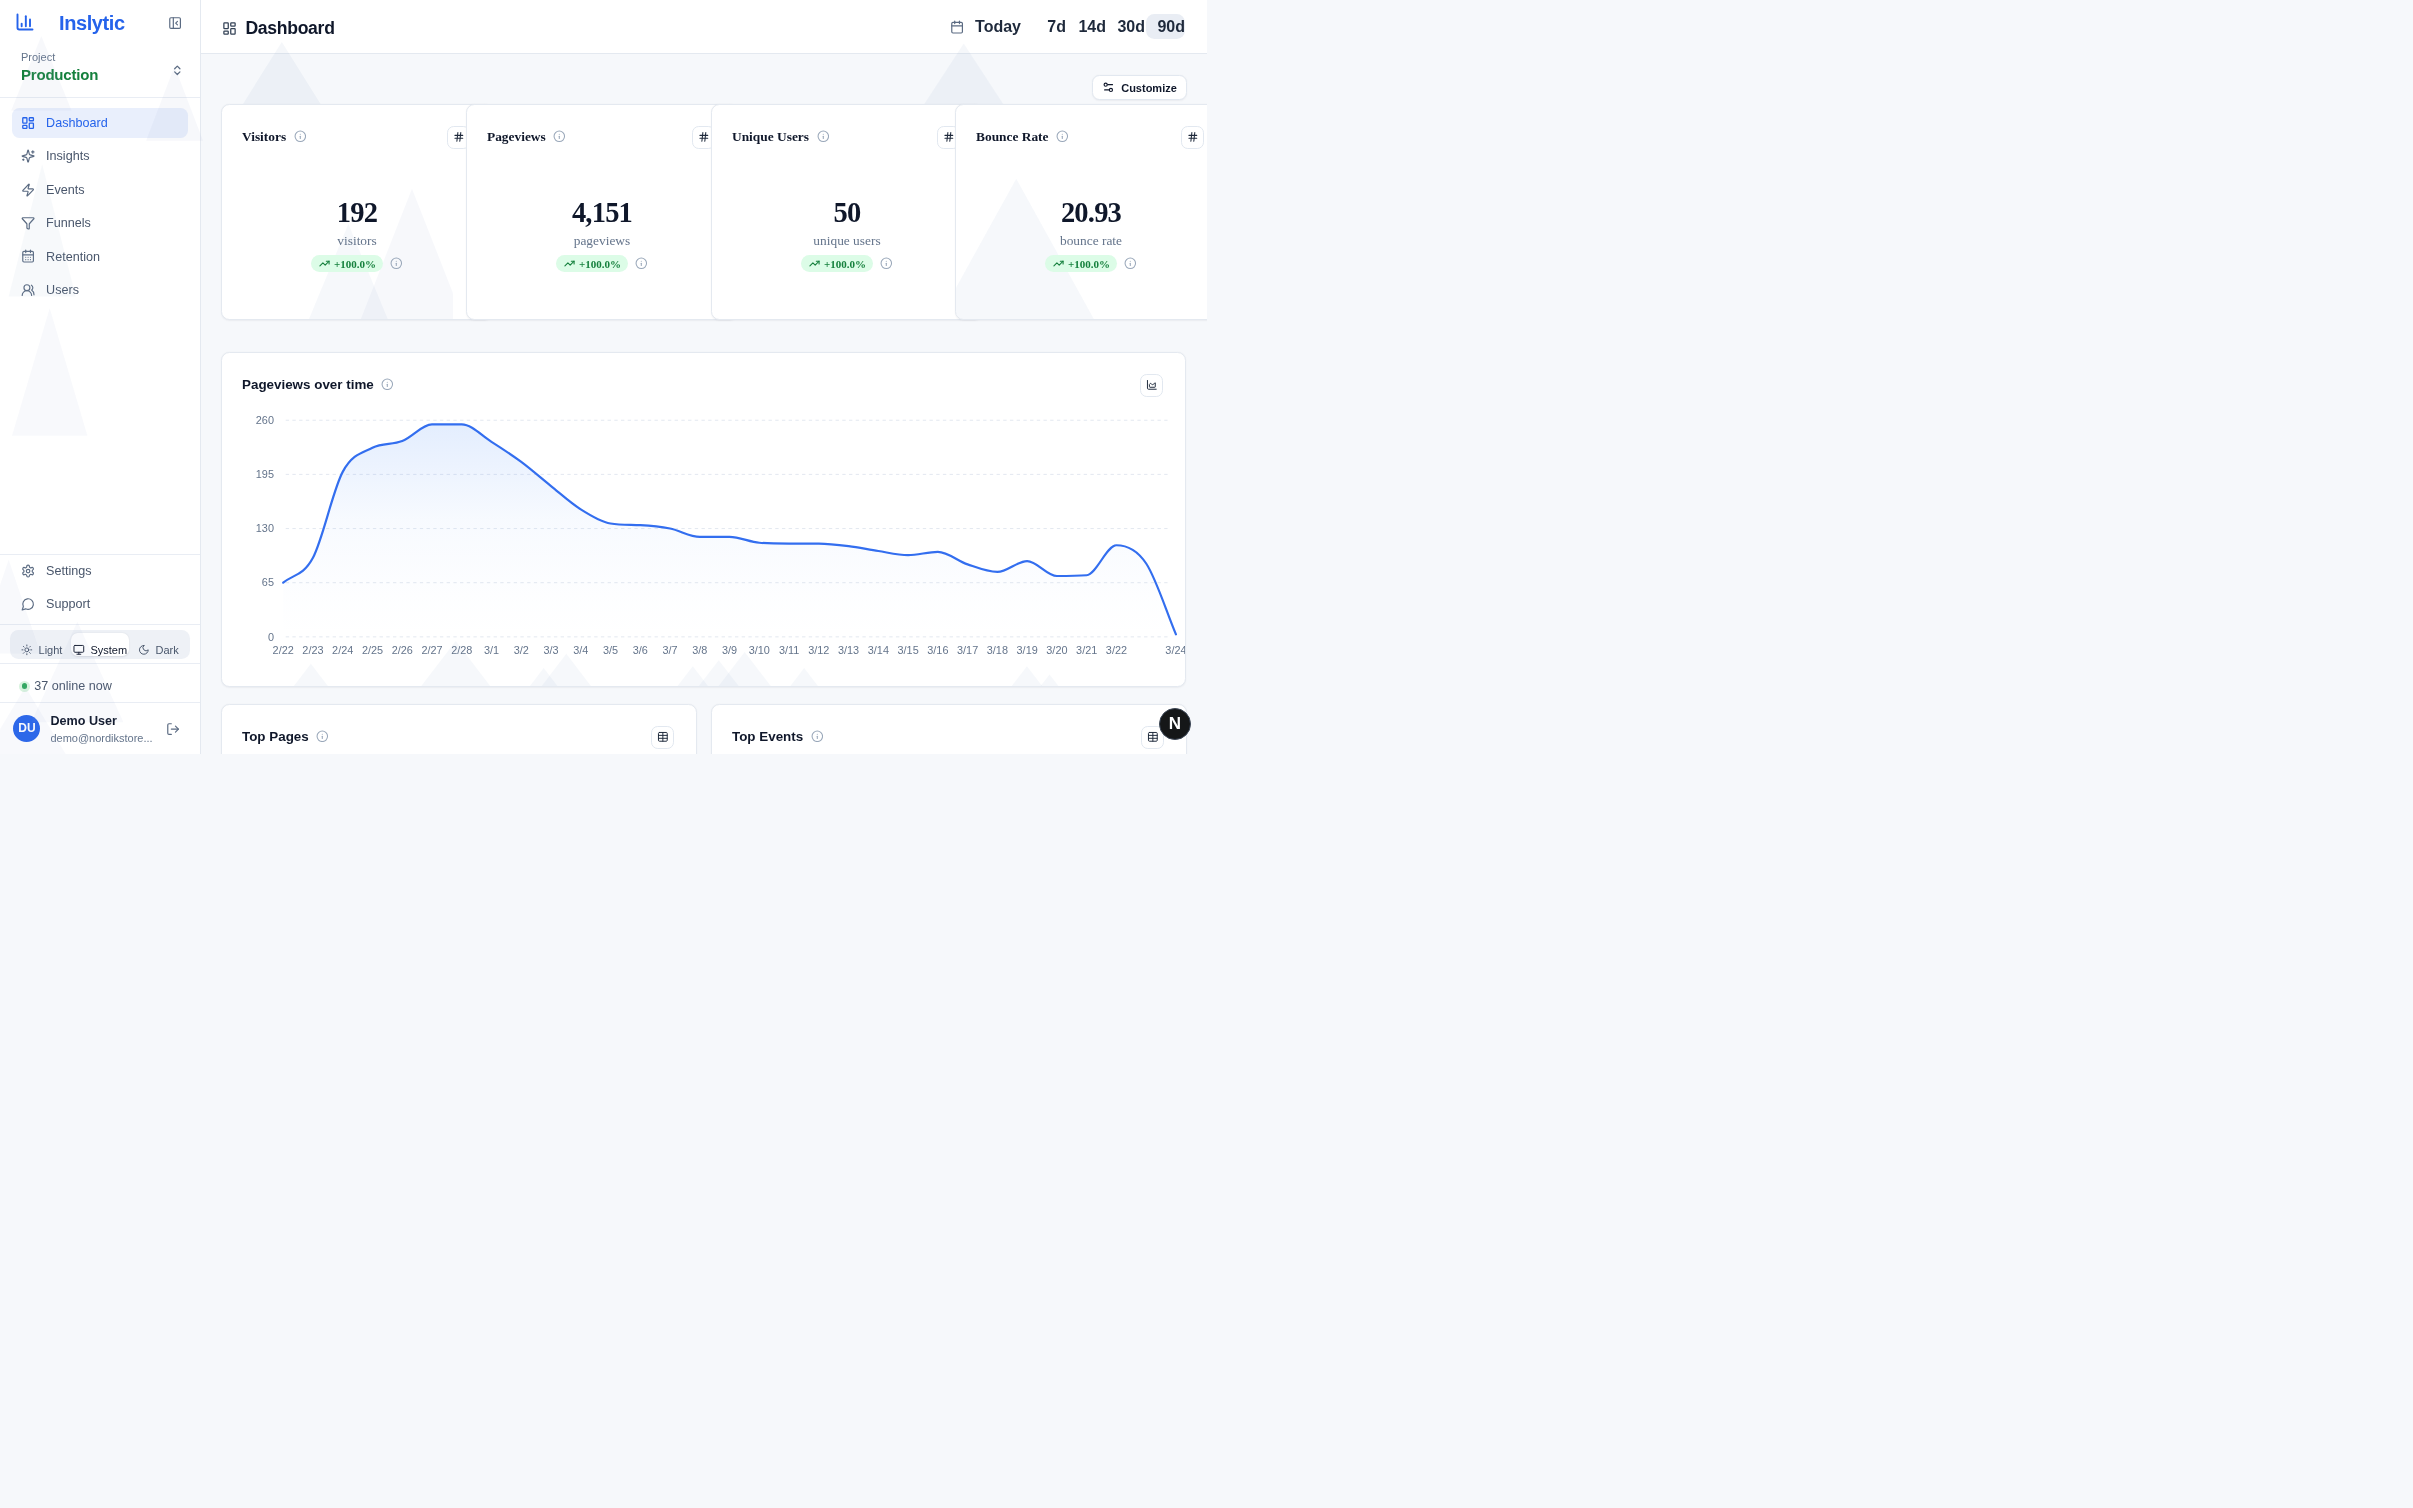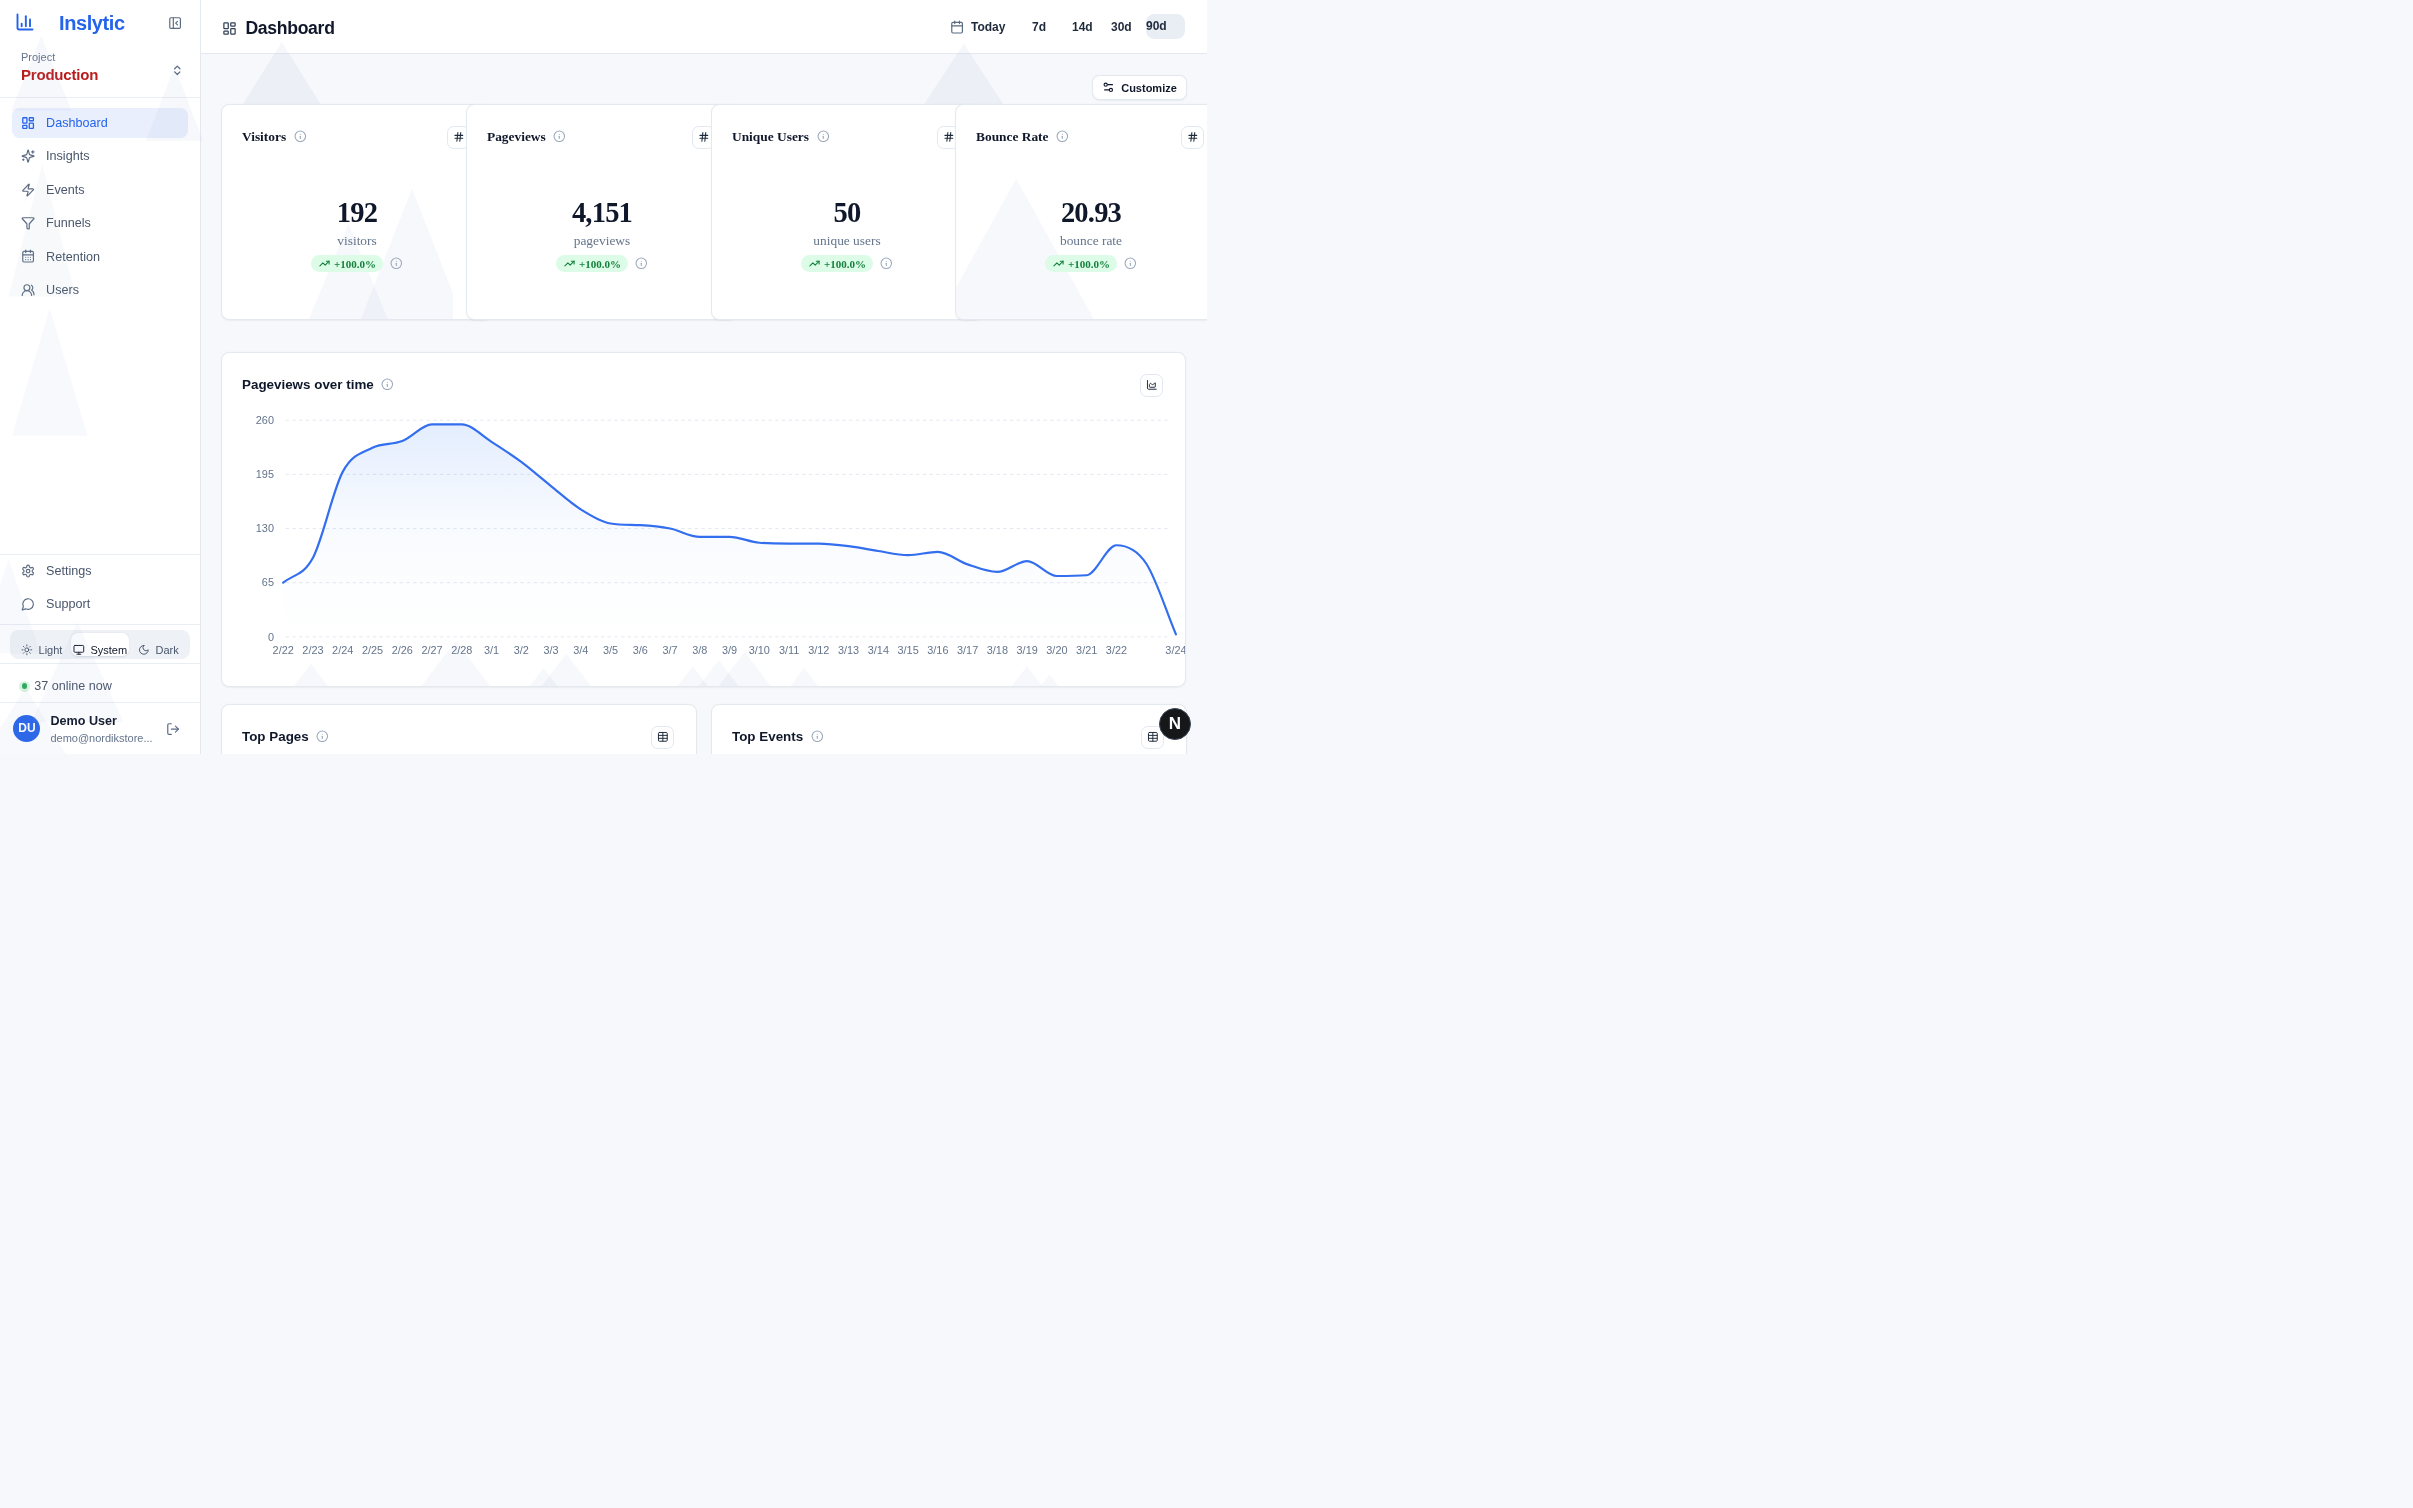"Today" #hright .rng { font-size: 12px -> 16px; text-align: left -> right }
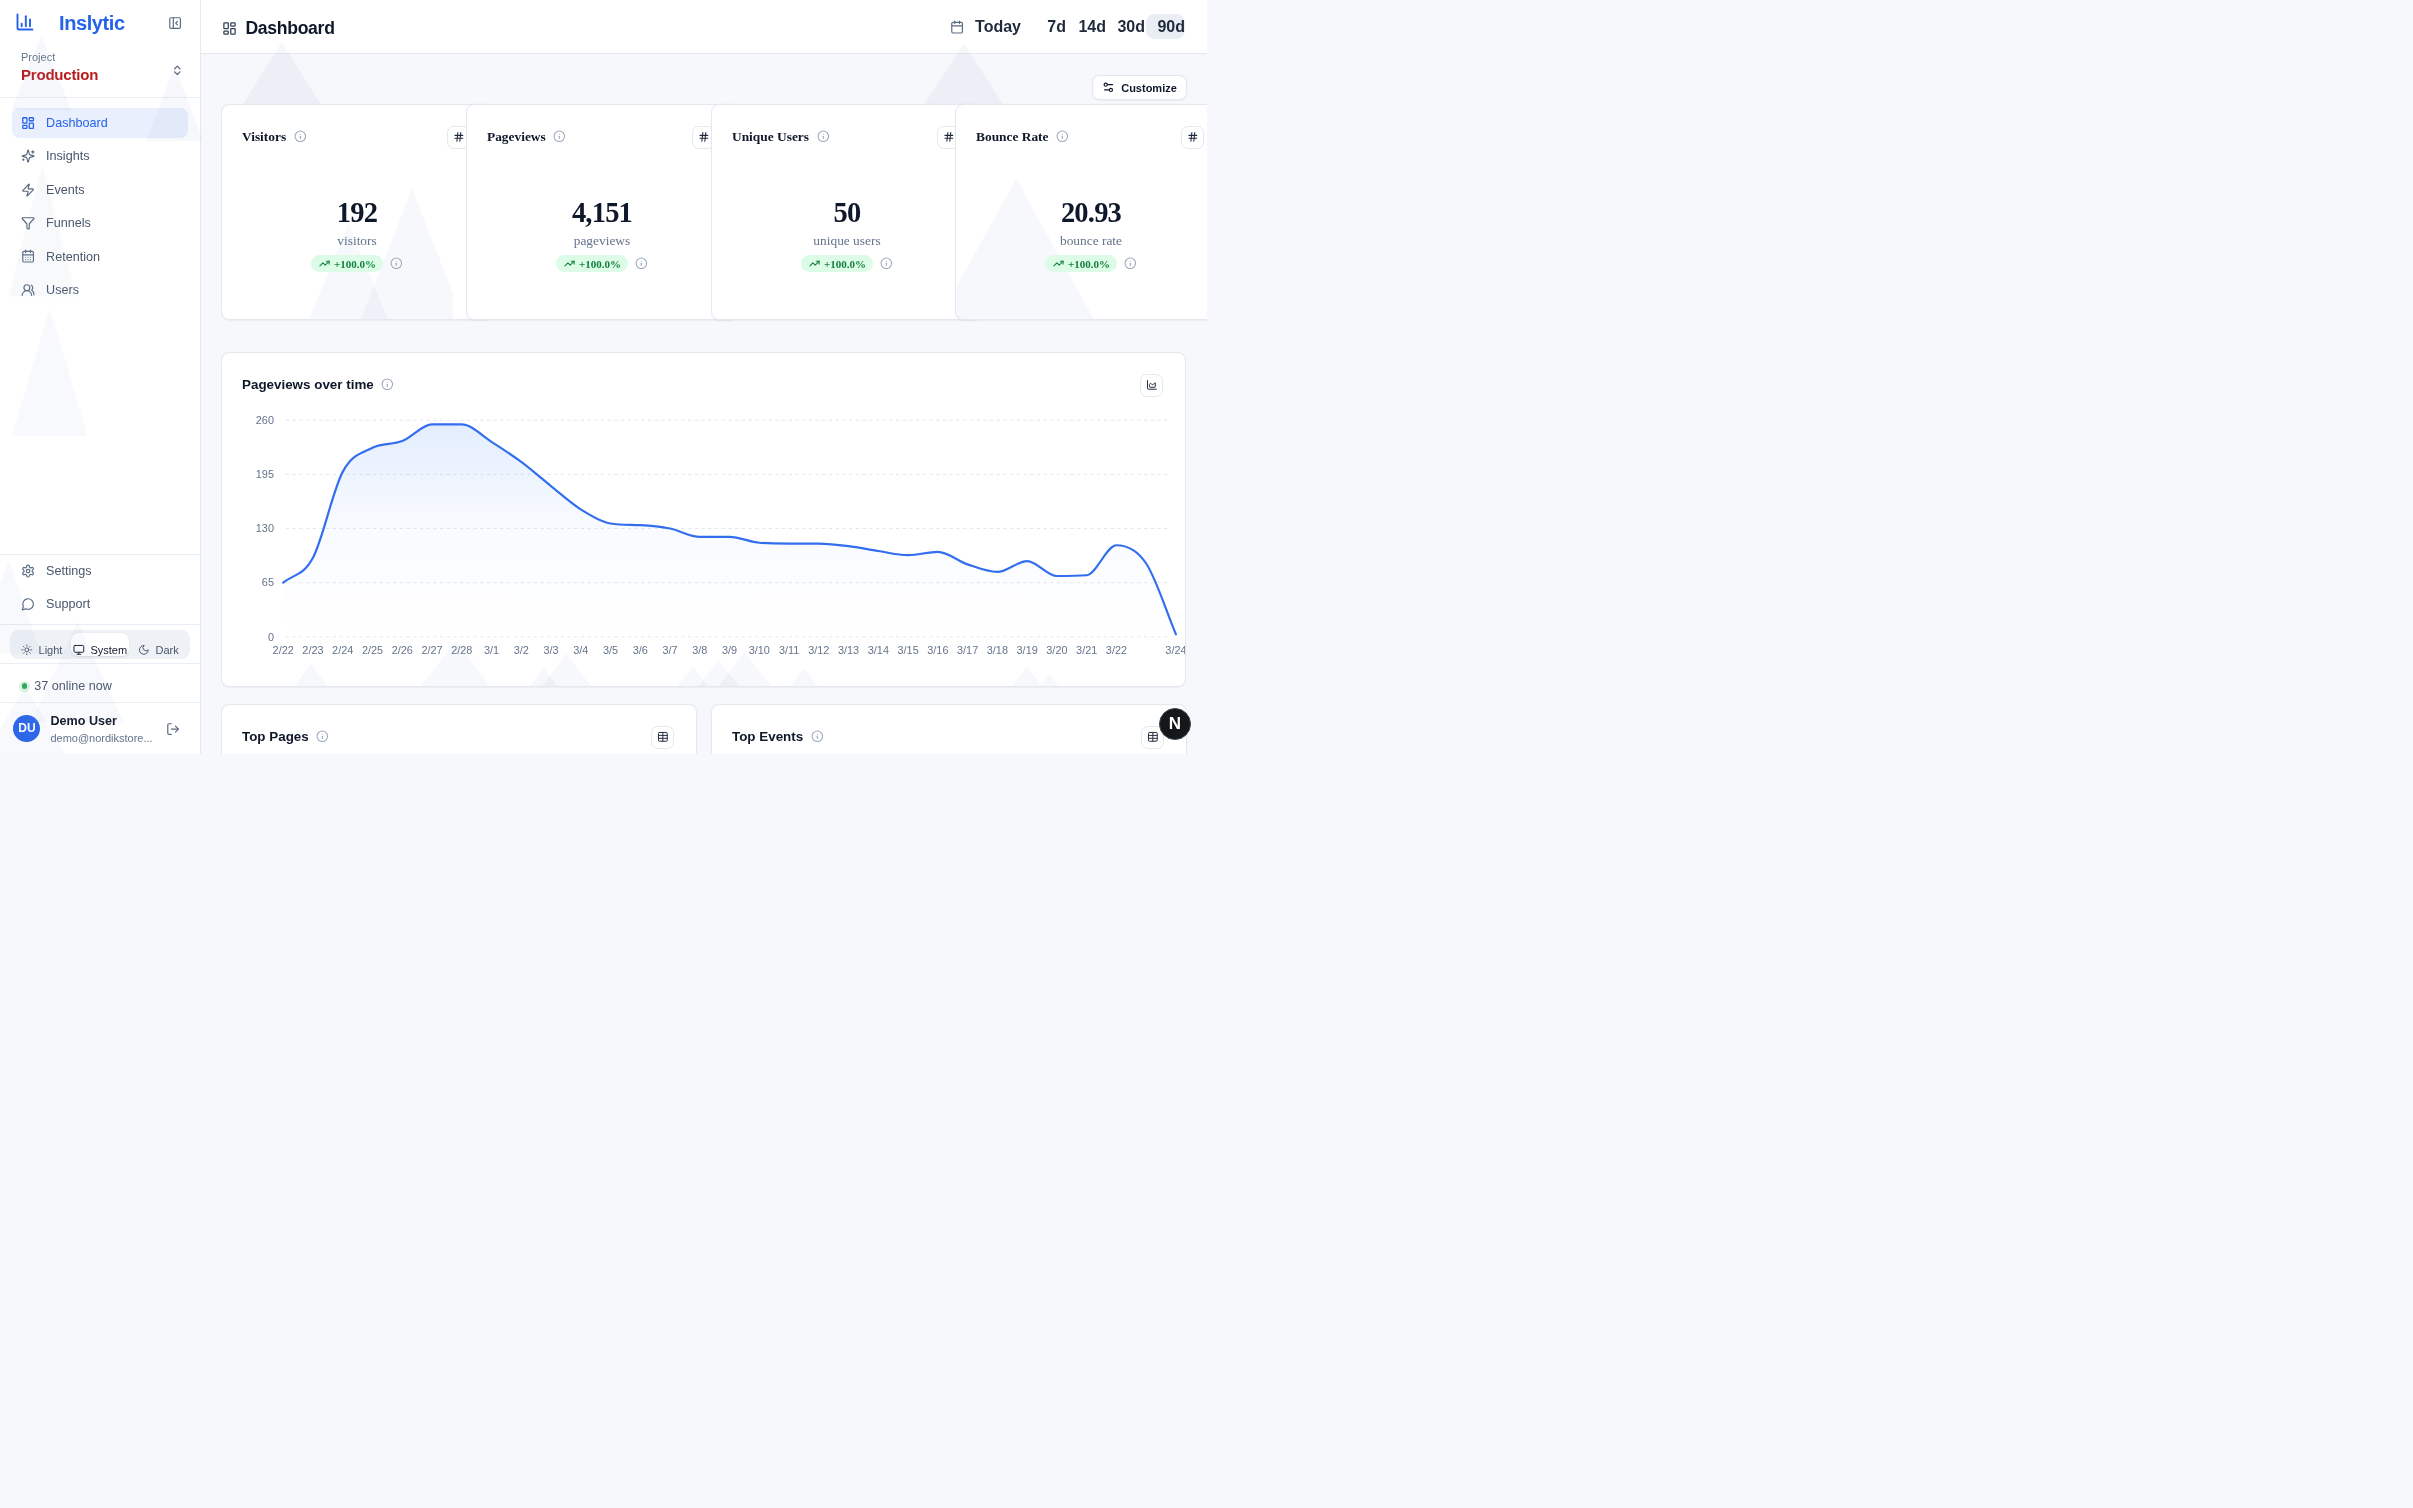"Production" #proj .val { color: #b91c1c -> #15803d }
